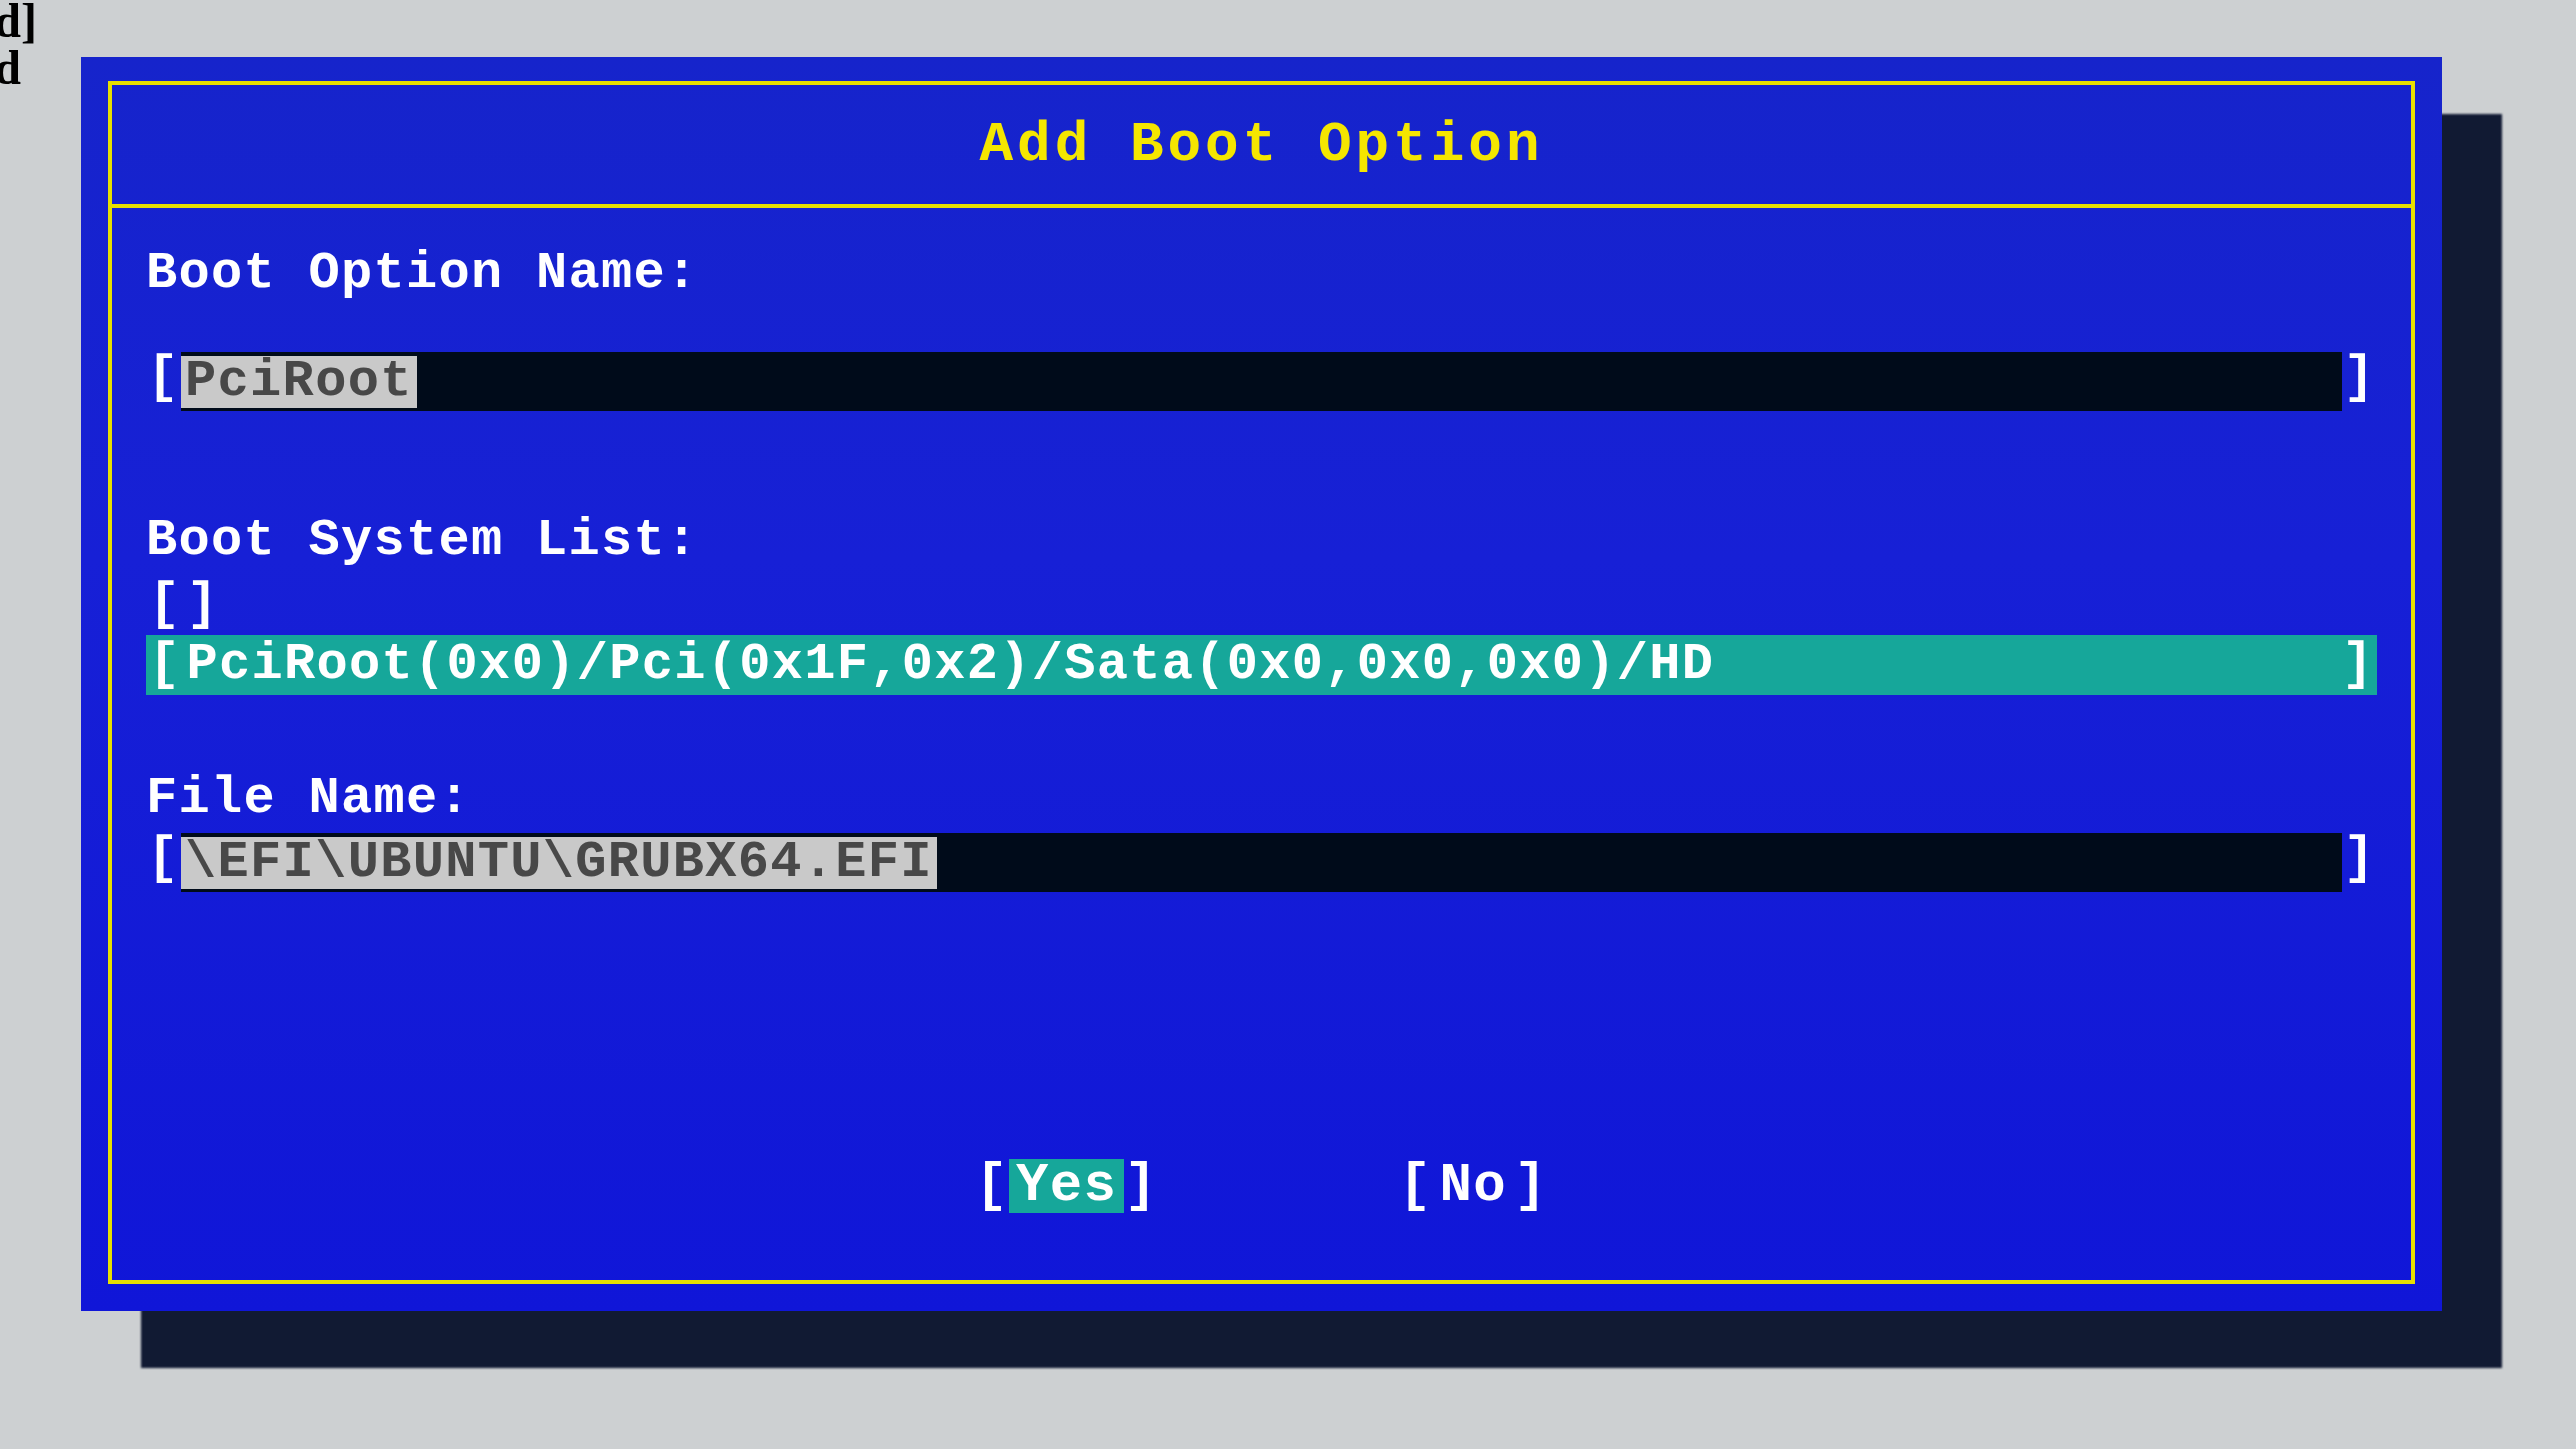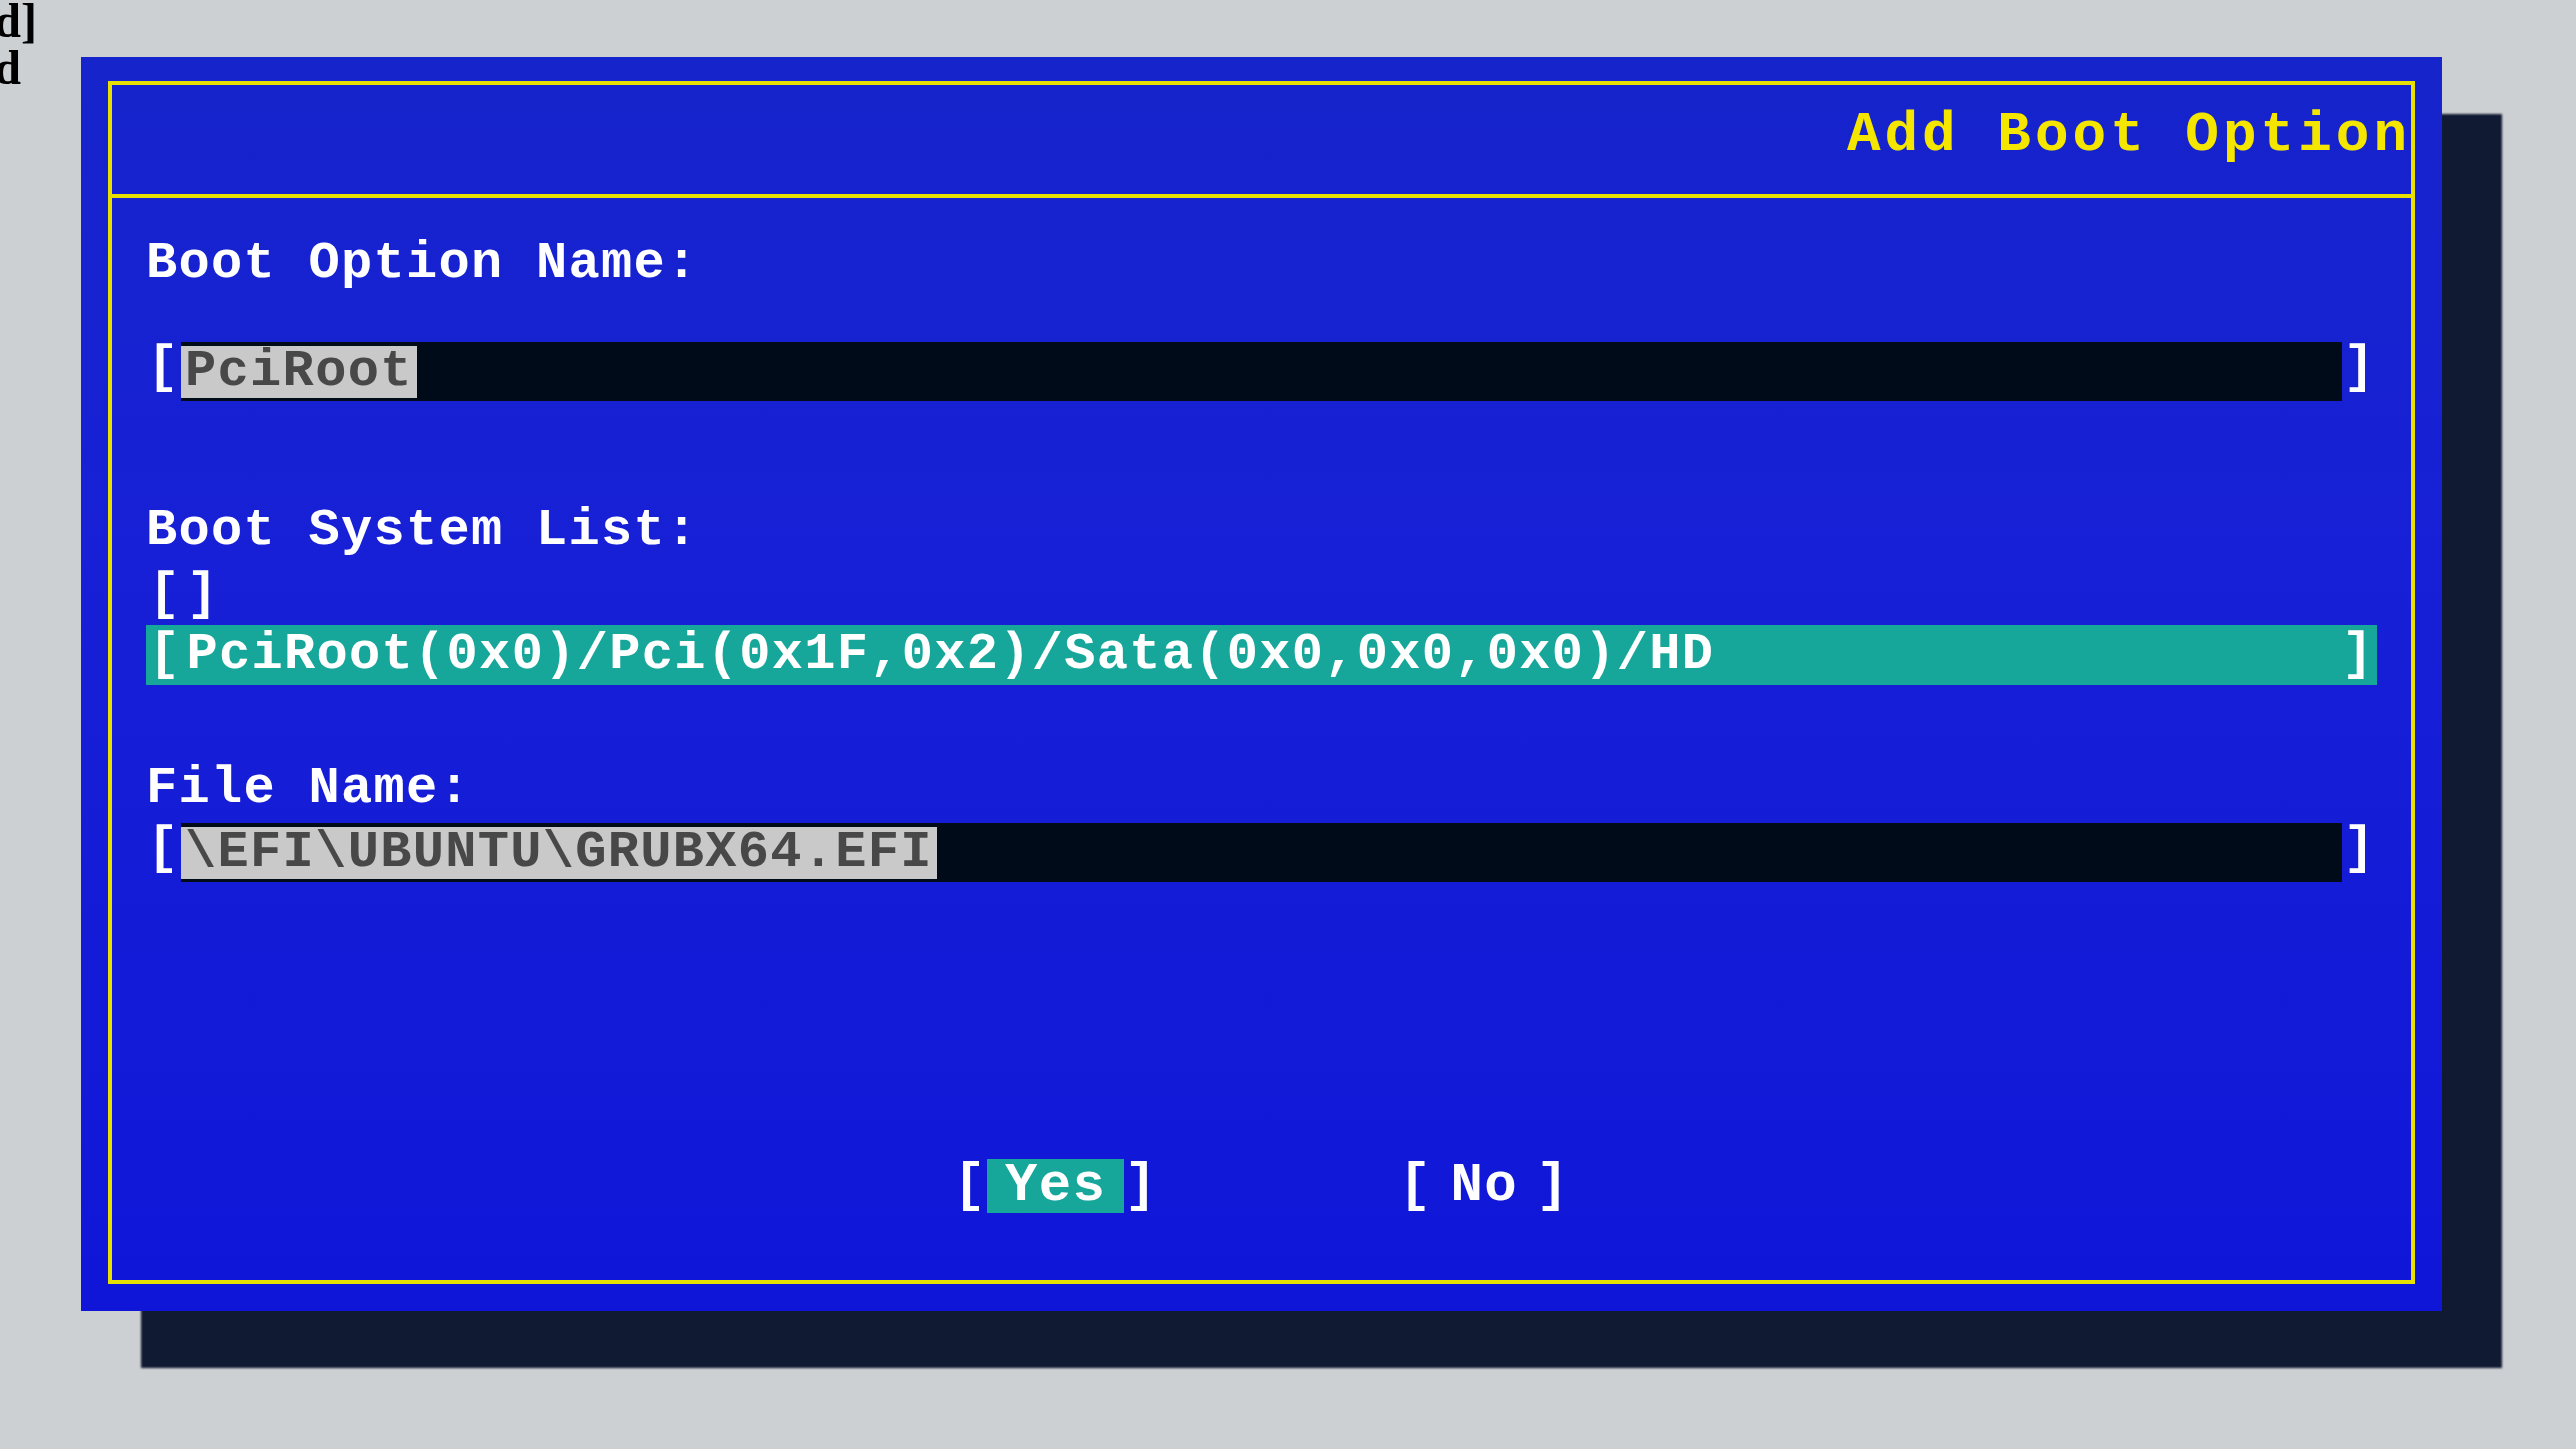"Add Boot Option" .titlebar { padding: 18px 0 27px 0 -> 28px 0 27px 0; text-align: right -> center }
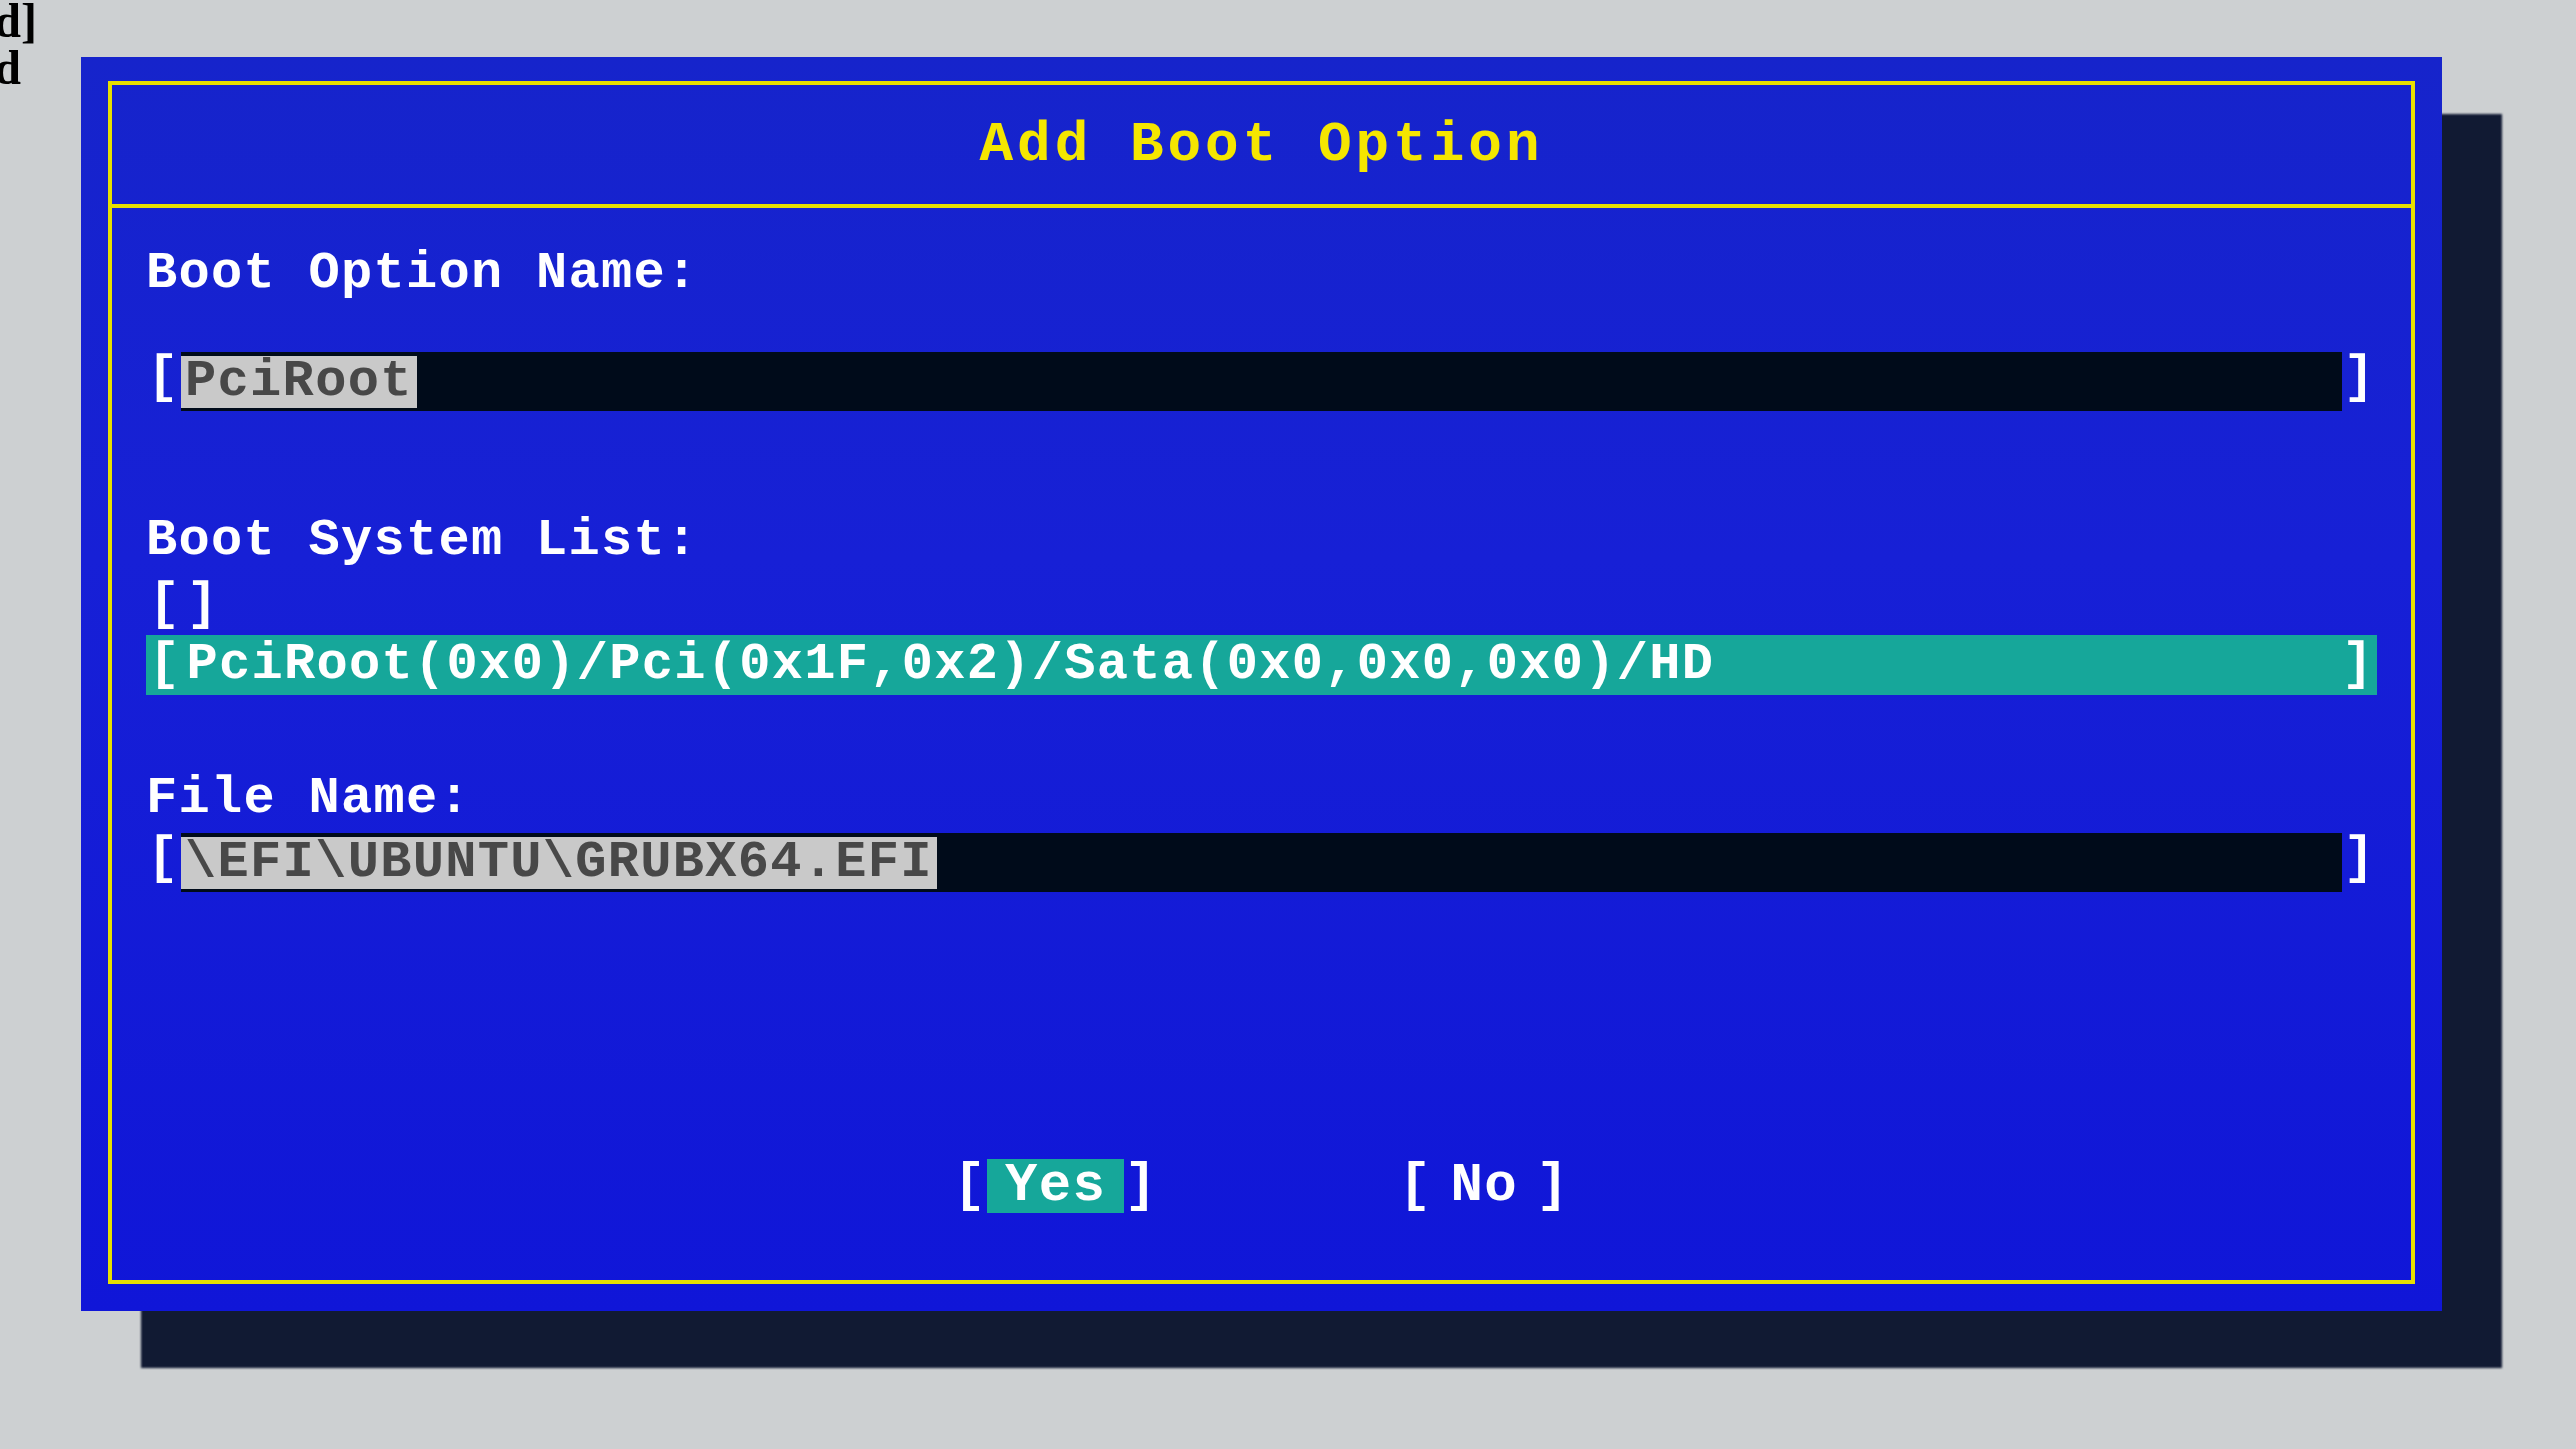"Yes" .btn .inner { padding: 0 18px -> 0 7px }
